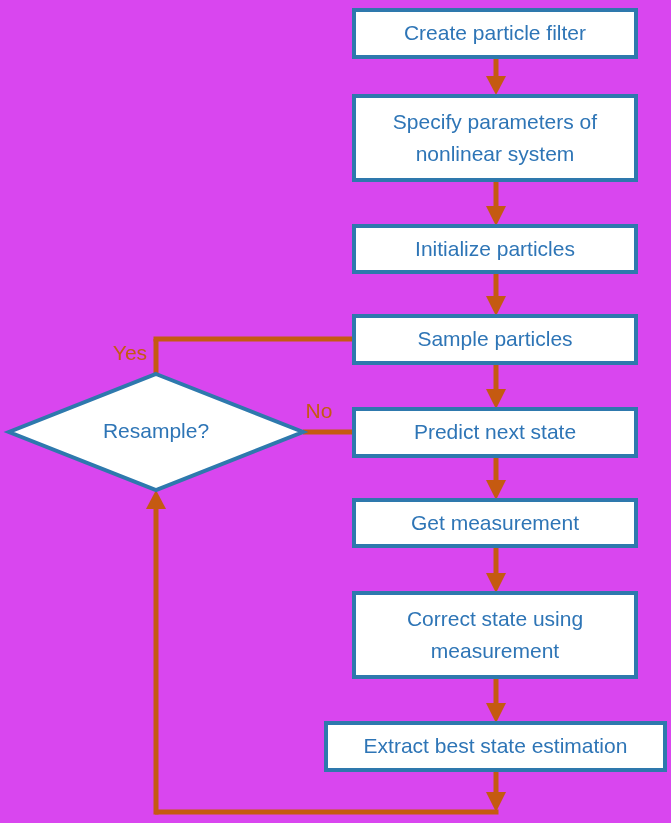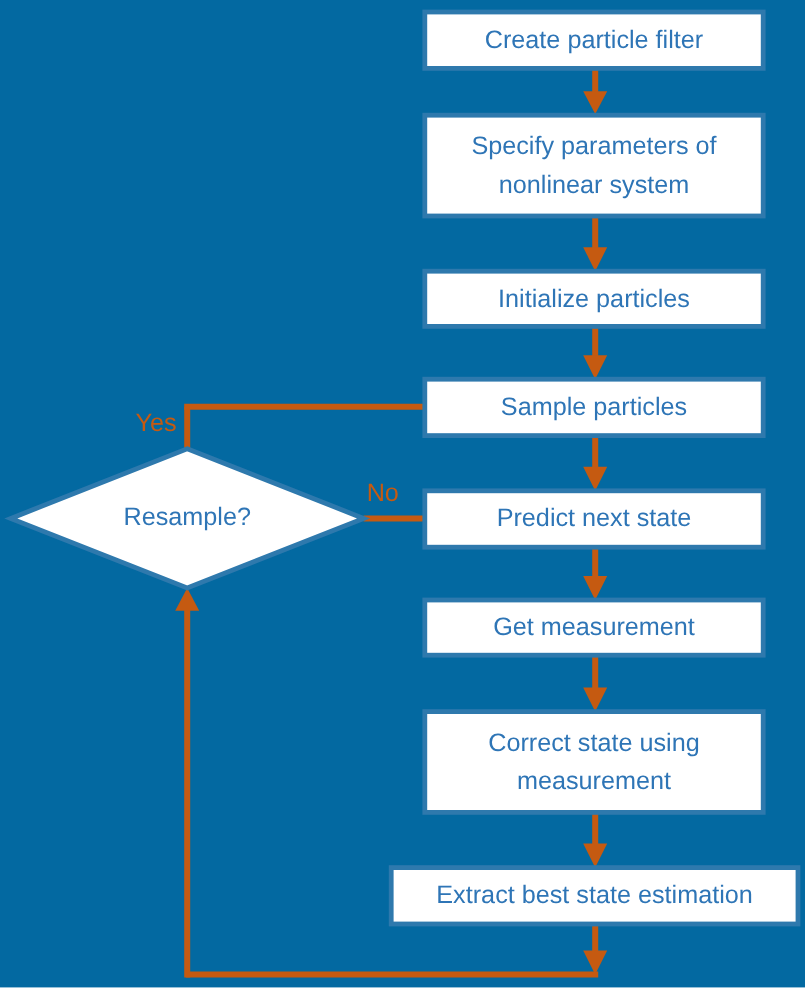"Create particle filter" #diagram-root { background: #0369a1 -> #d946ef }
